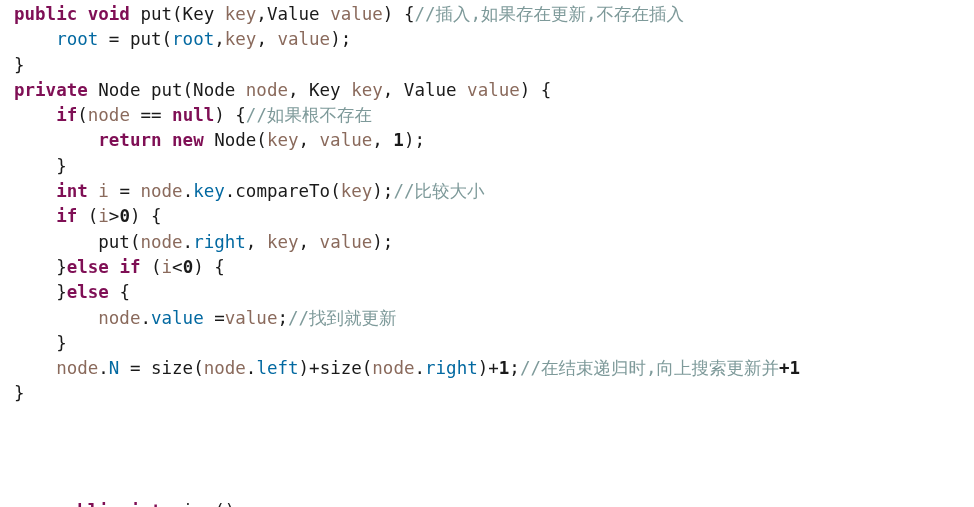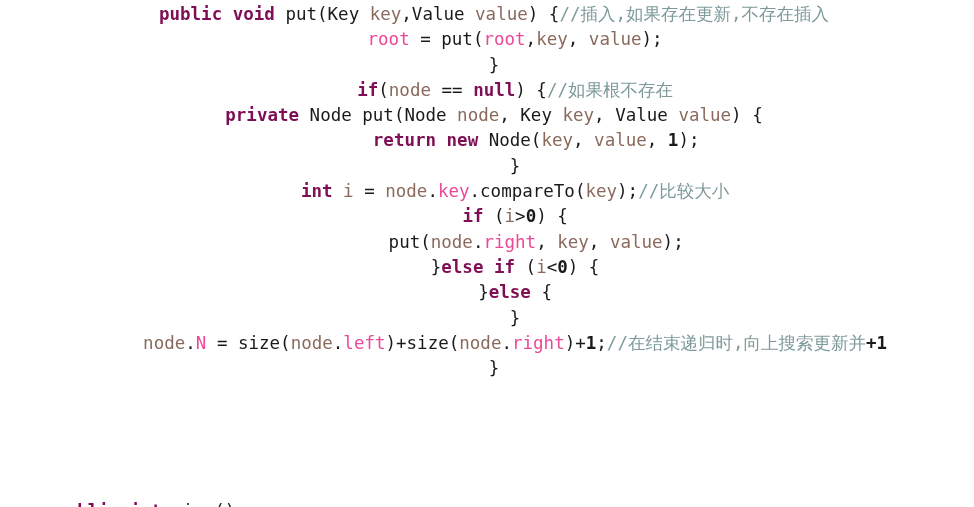"public void put(Key key,Value value)" .code-line { text-align: center -> none }
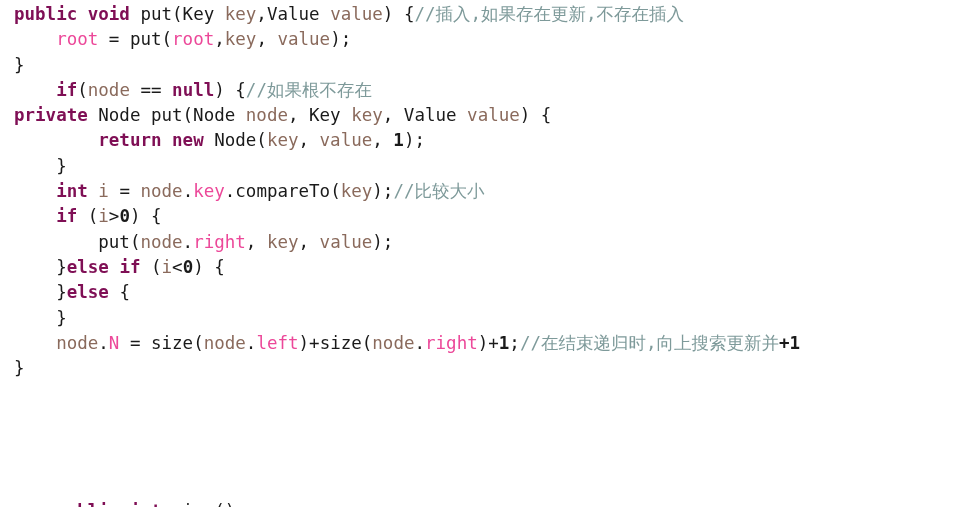"root" .t-field { color: #ec4899 -> #0369a1 }
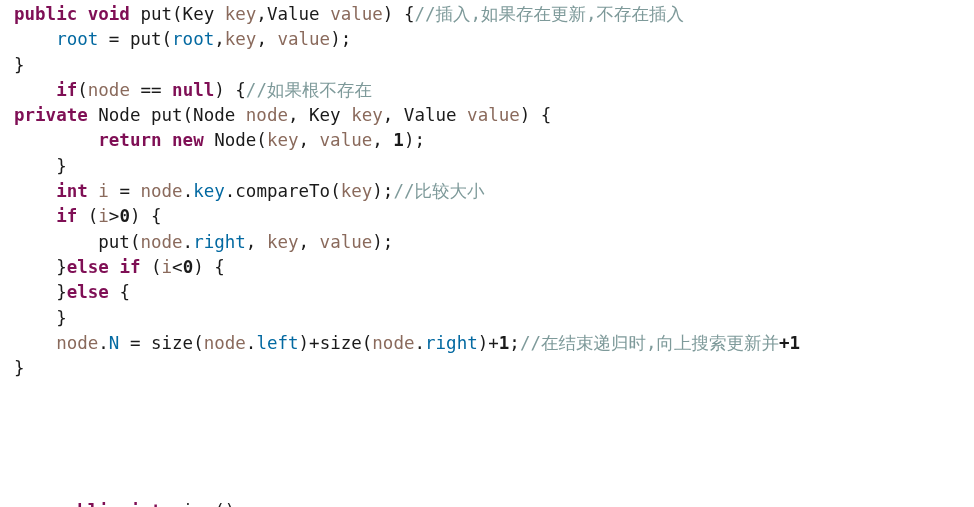"if(node == null) {//如果根不存在" div.code-line { order: before "private Node put(Node node, Key" -> after "private Node put(Node node, Key" }
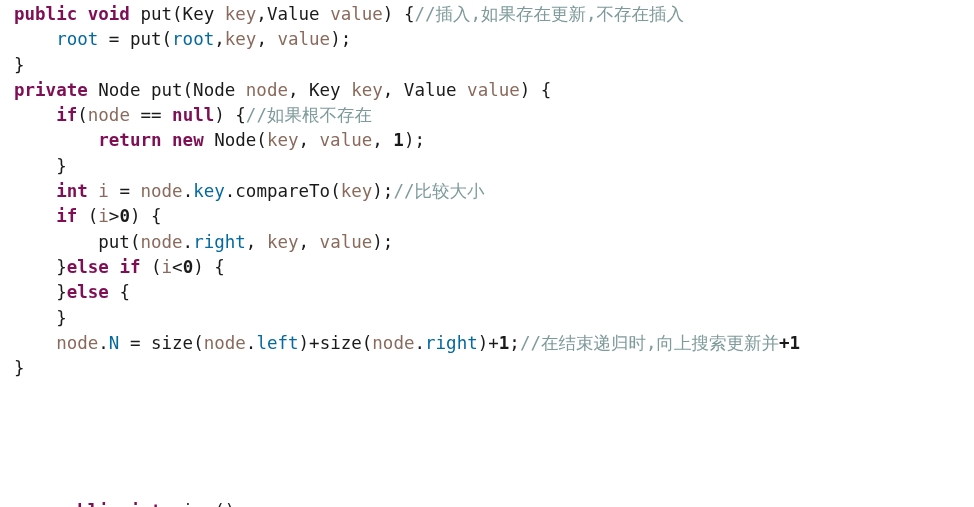"node.value =value;//找到就更新" div.code-line { html: none -> <div><span> </span><span>node</span><span>.</span><span>value</span><span> =</span><span>value</span><span>;</span><span>//找到就更新</span></div> }
